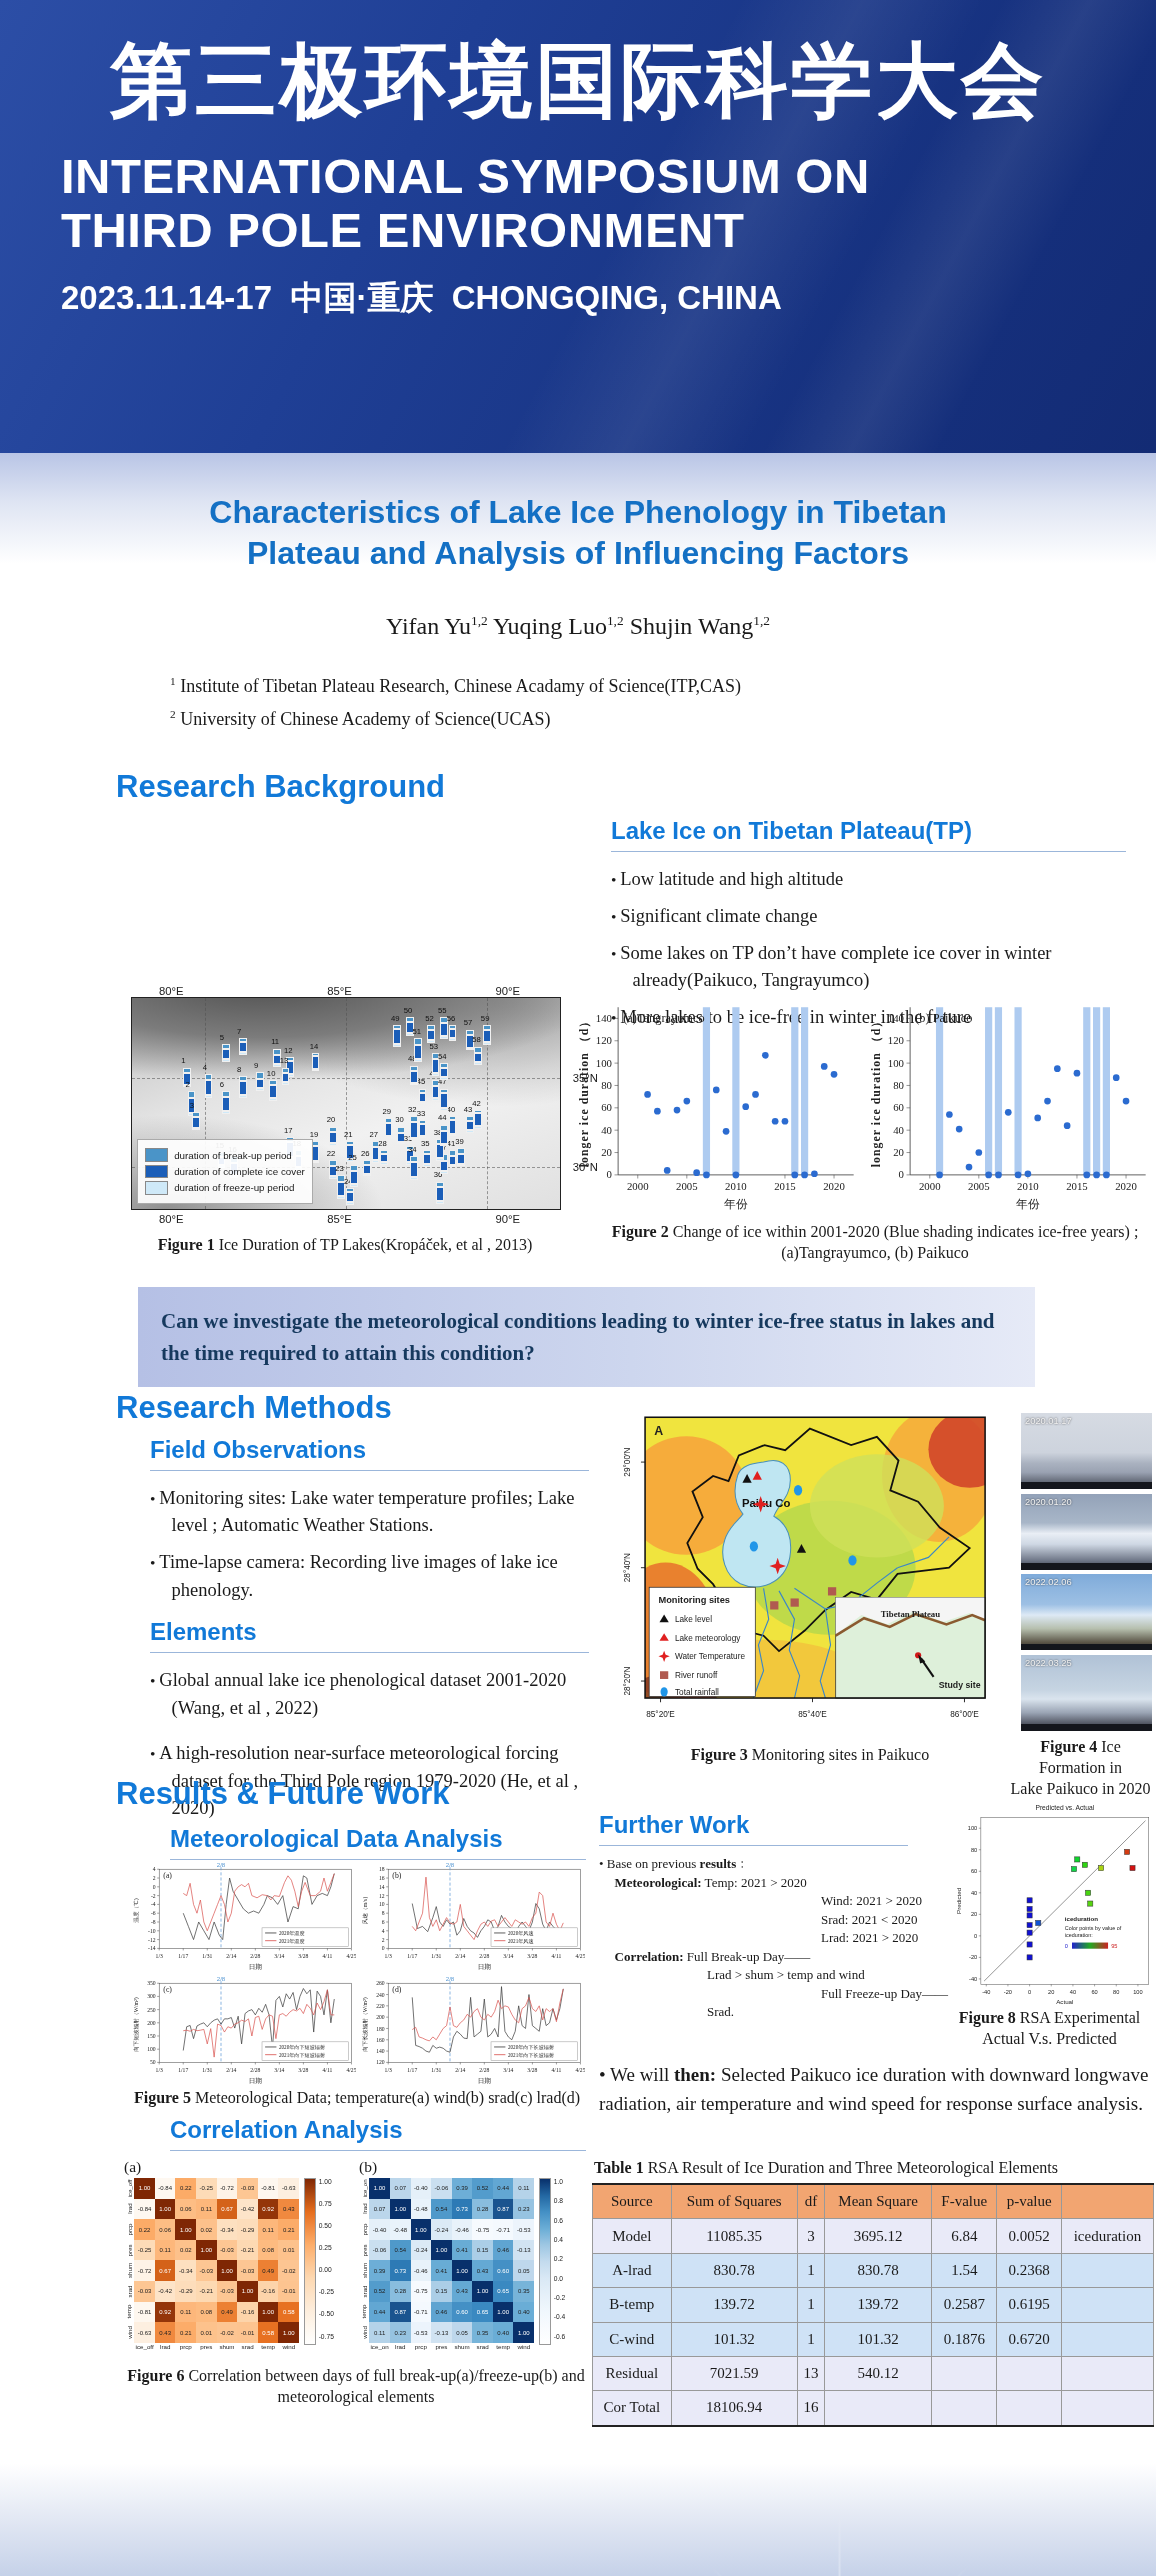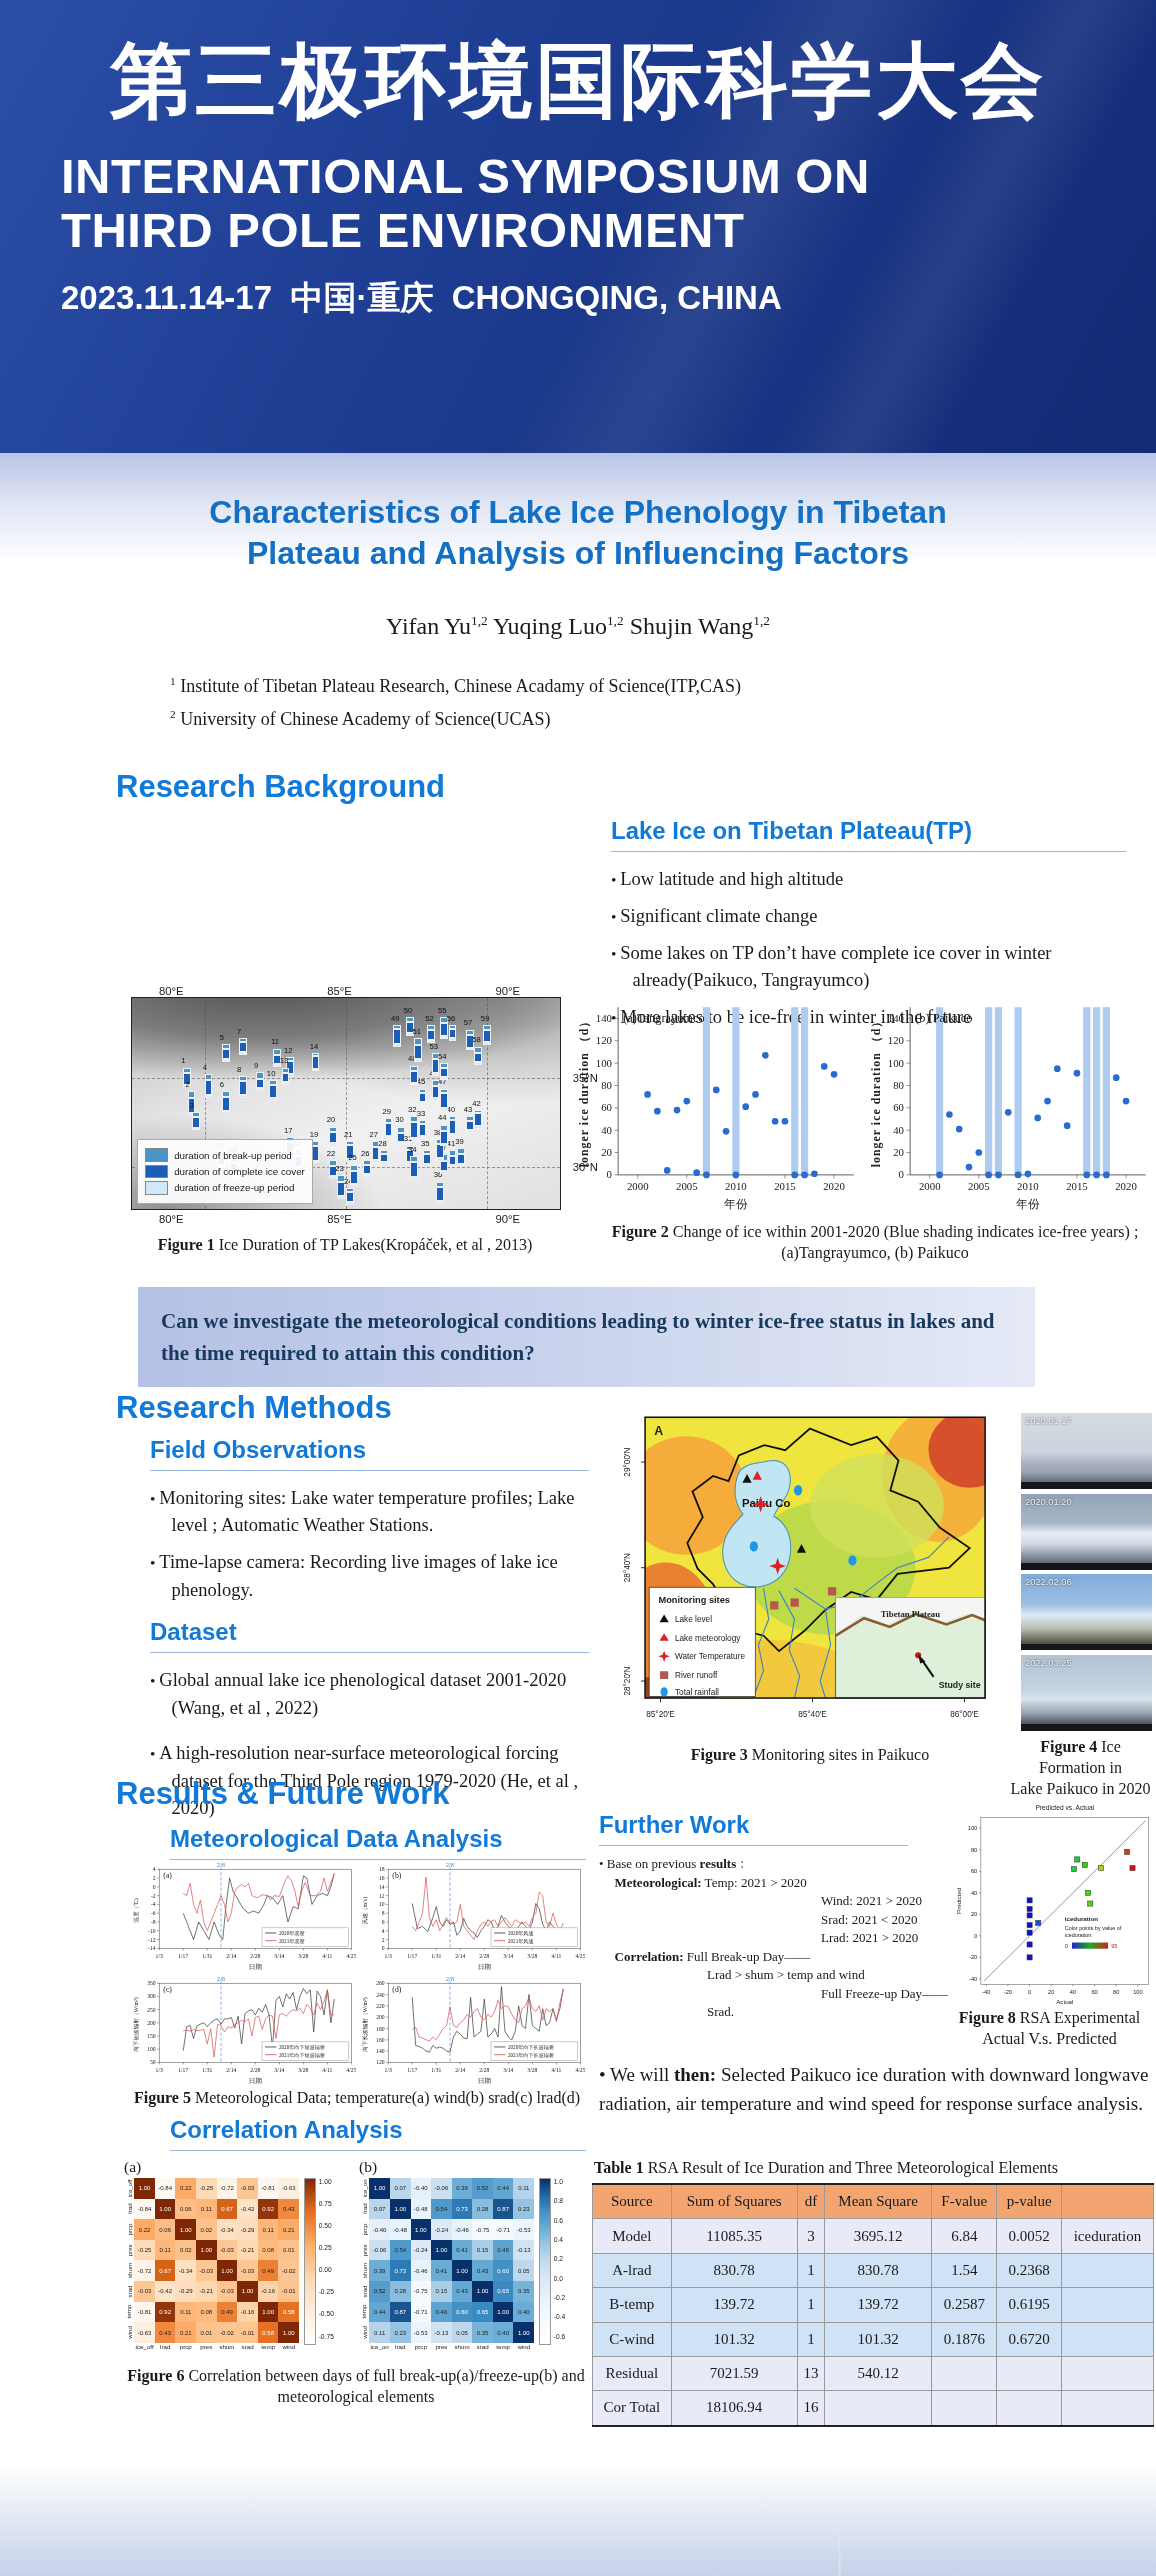"Dataset" span.sub-h { text: Dataset -> Elements }
